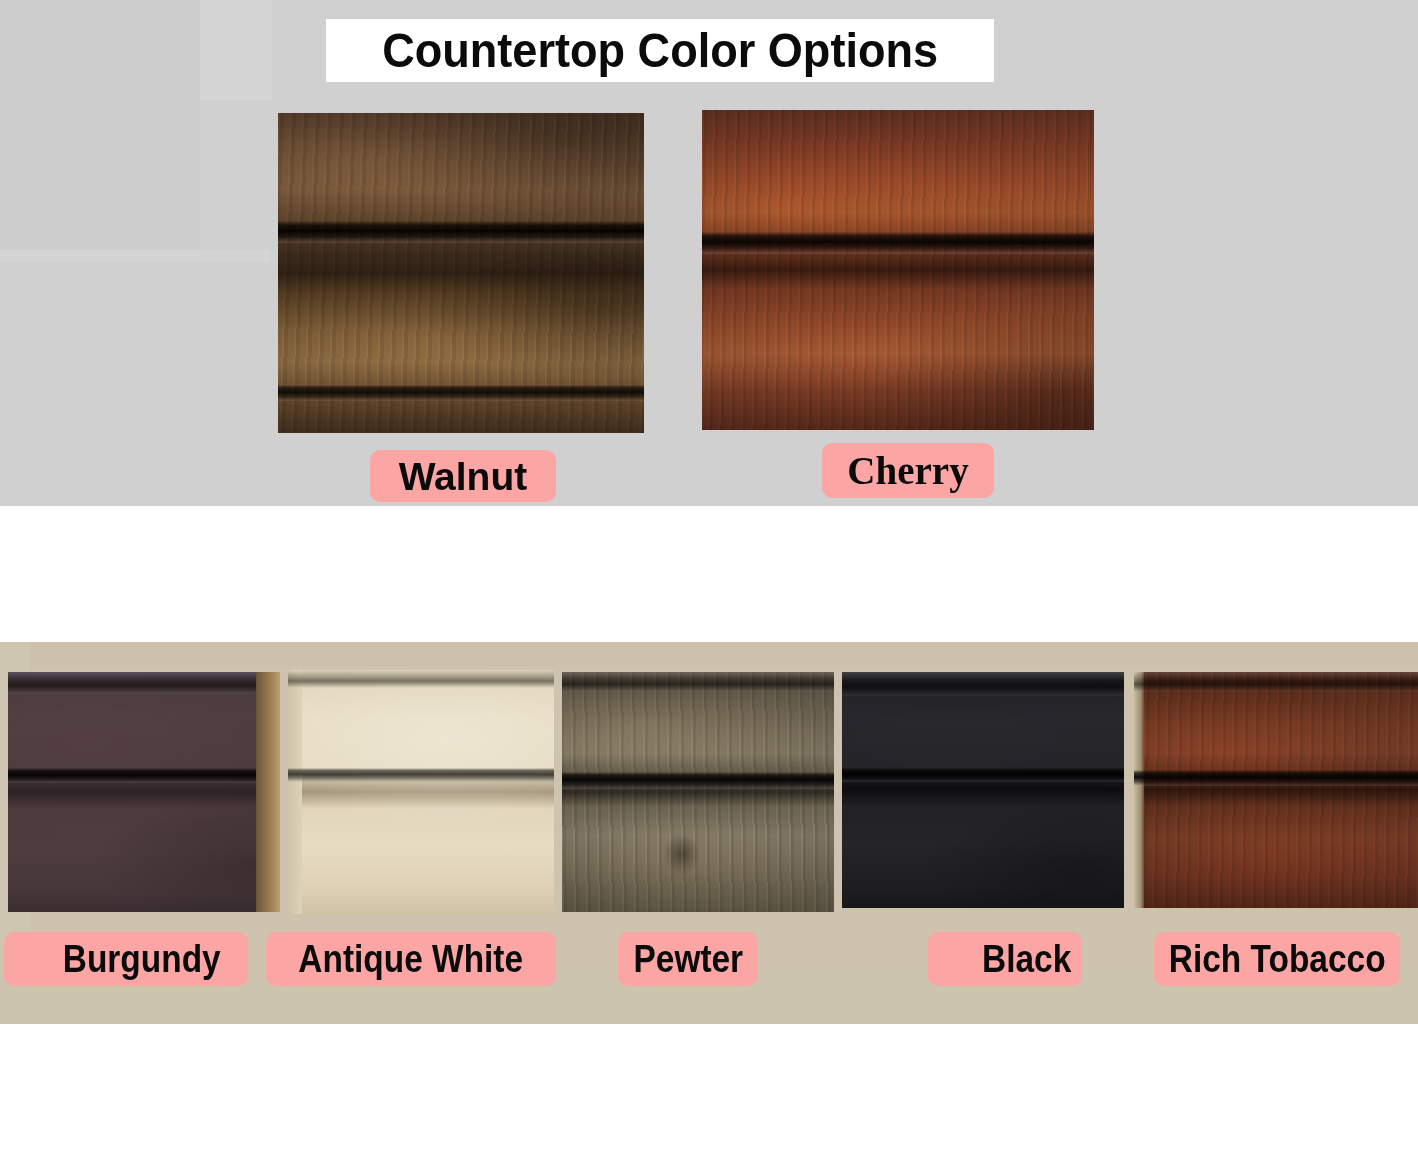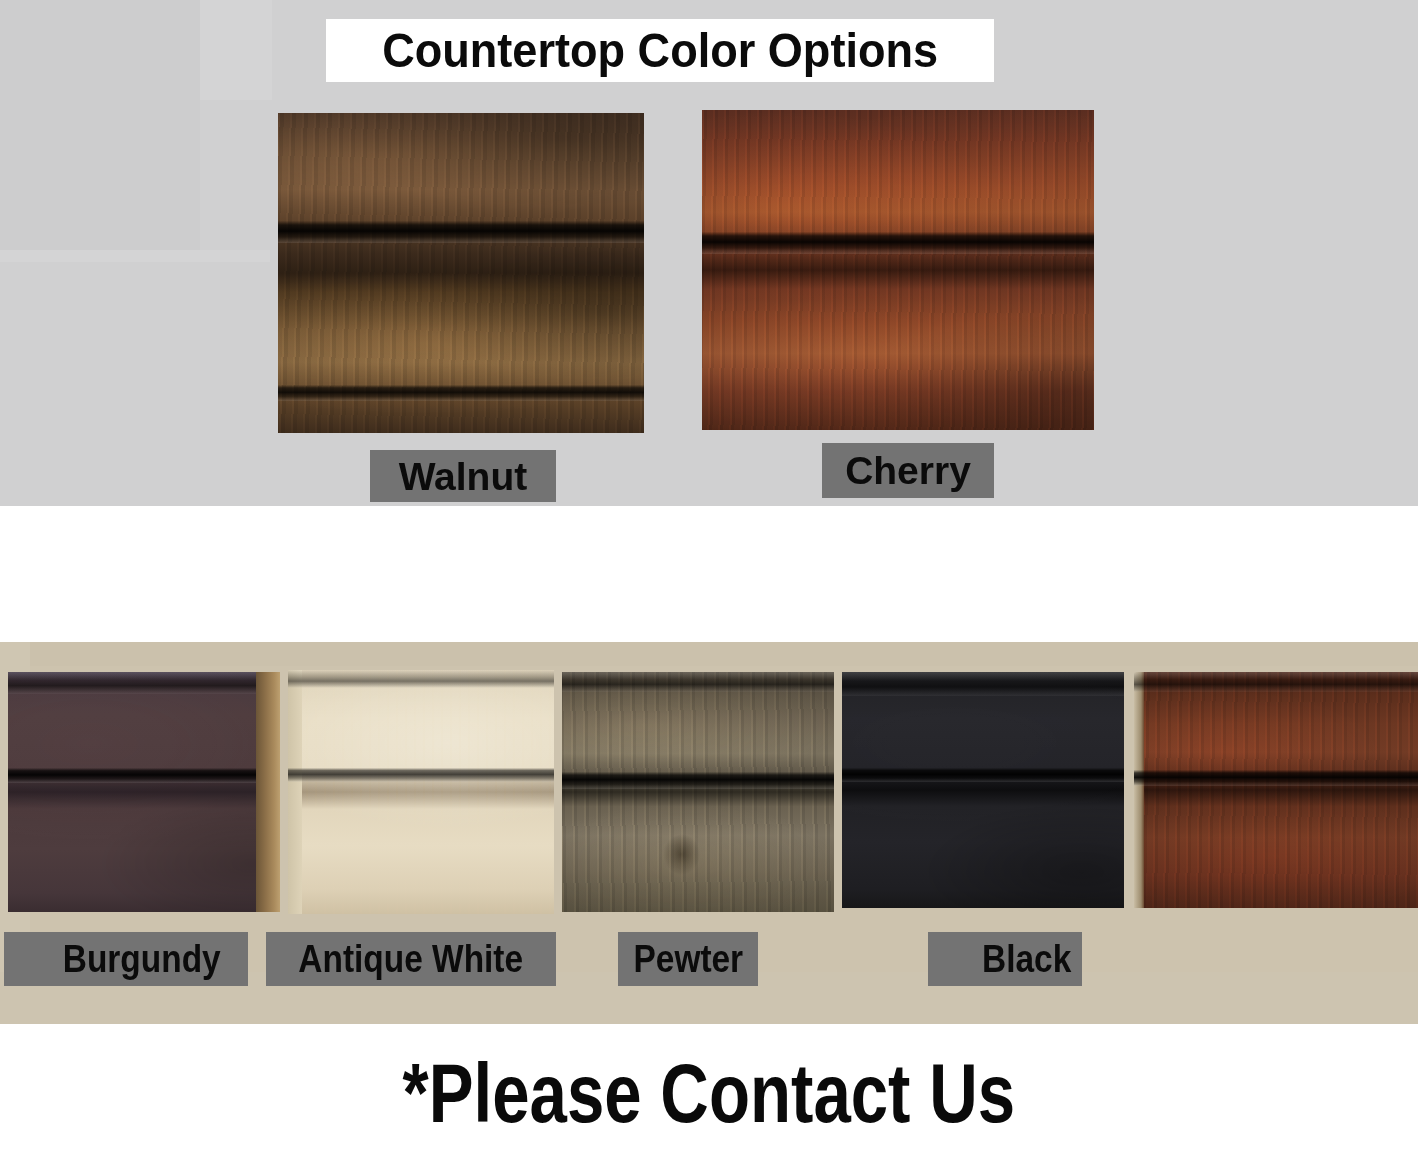"Walnut" .lbl-chip { background: #737373 -> #fca5a5; border-radius: none -> 10px }
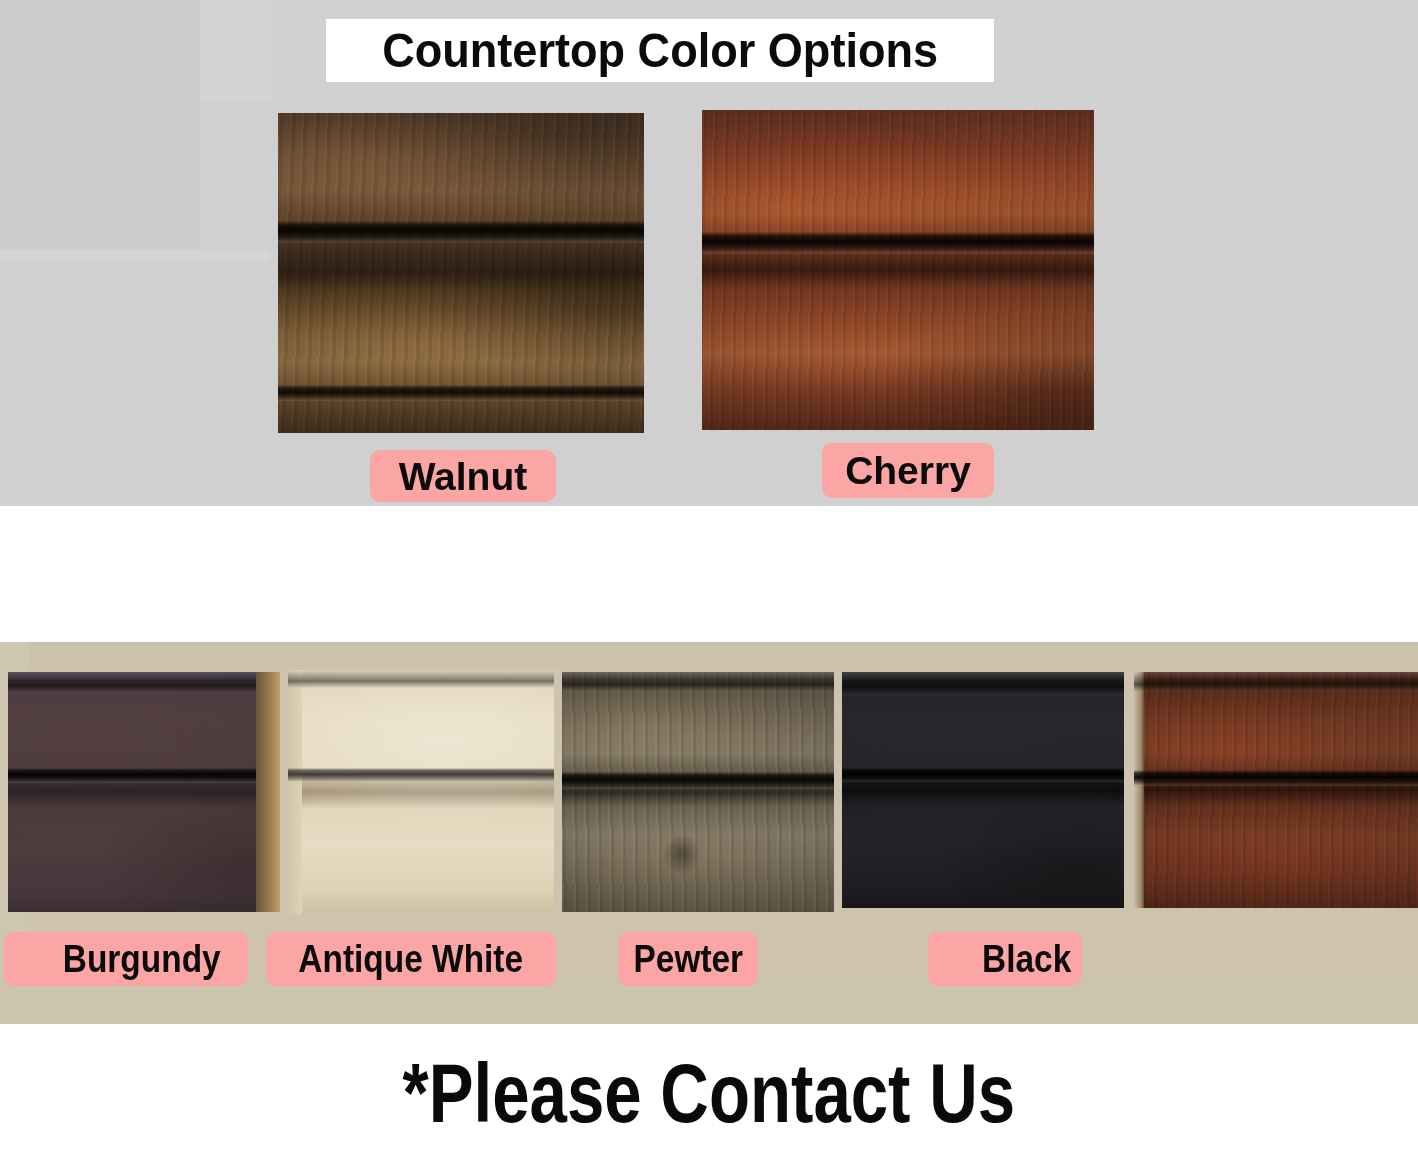"Cherry" #lbl-cherry span { font-family: none -> Liberation Serif, serif }
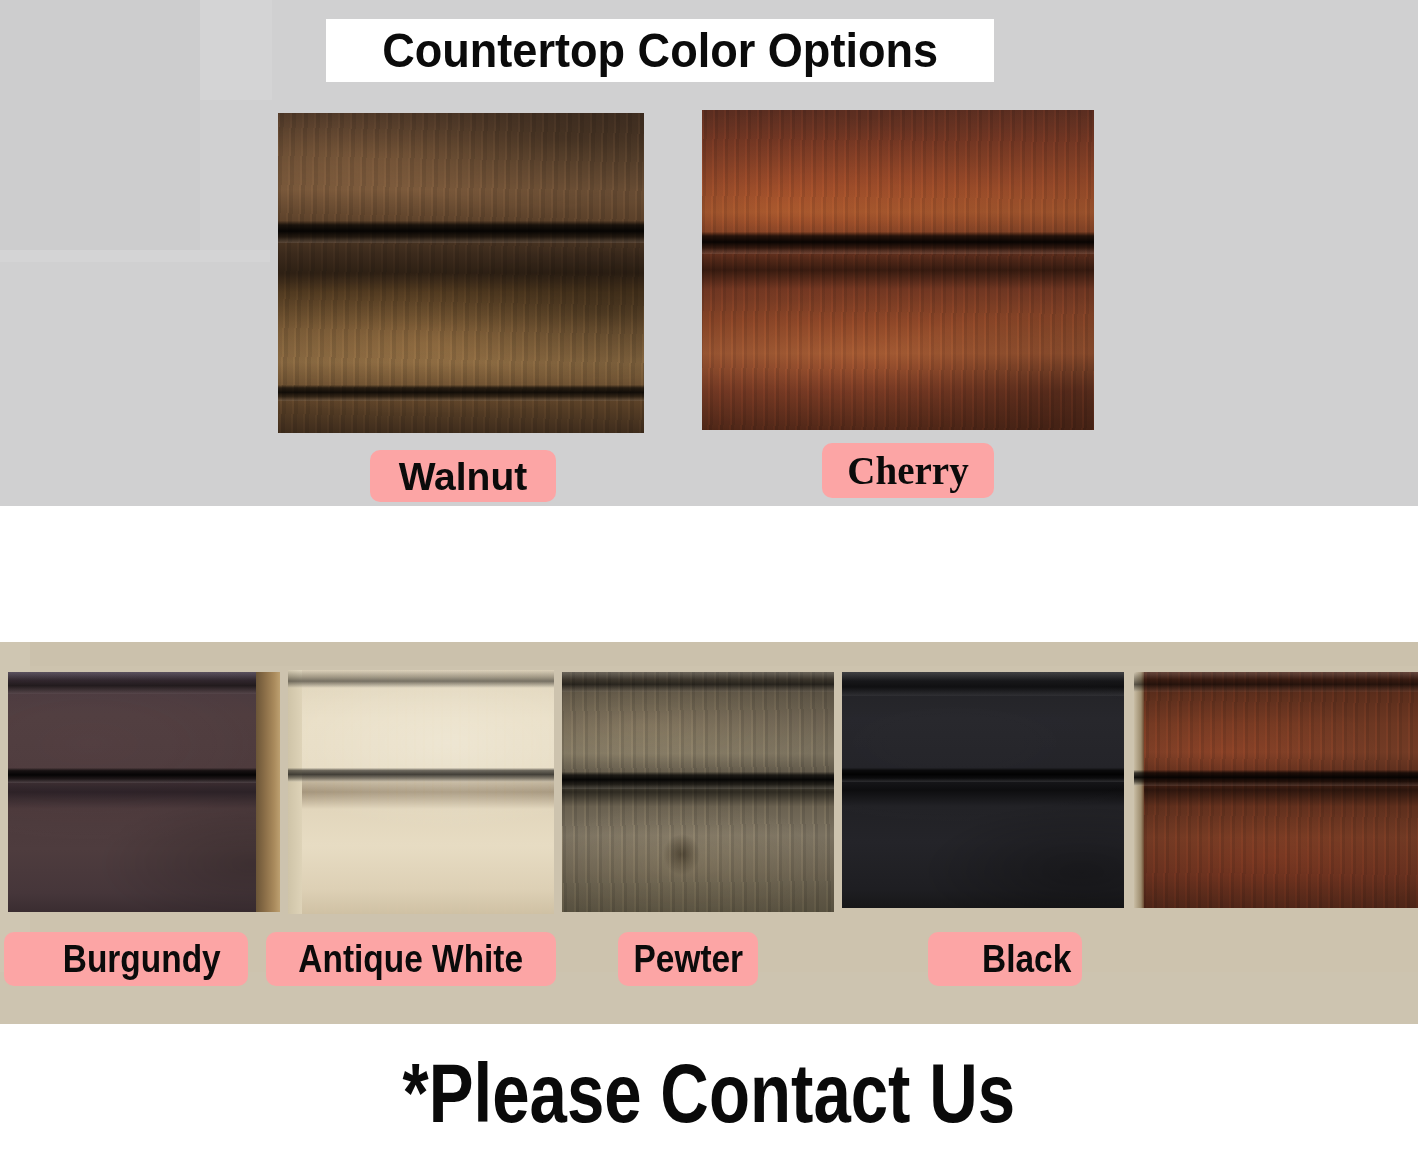"Rich Tobacco" div.lbl-chip { html: none -> <div> <span>Rich Tobacco</span> </div> }
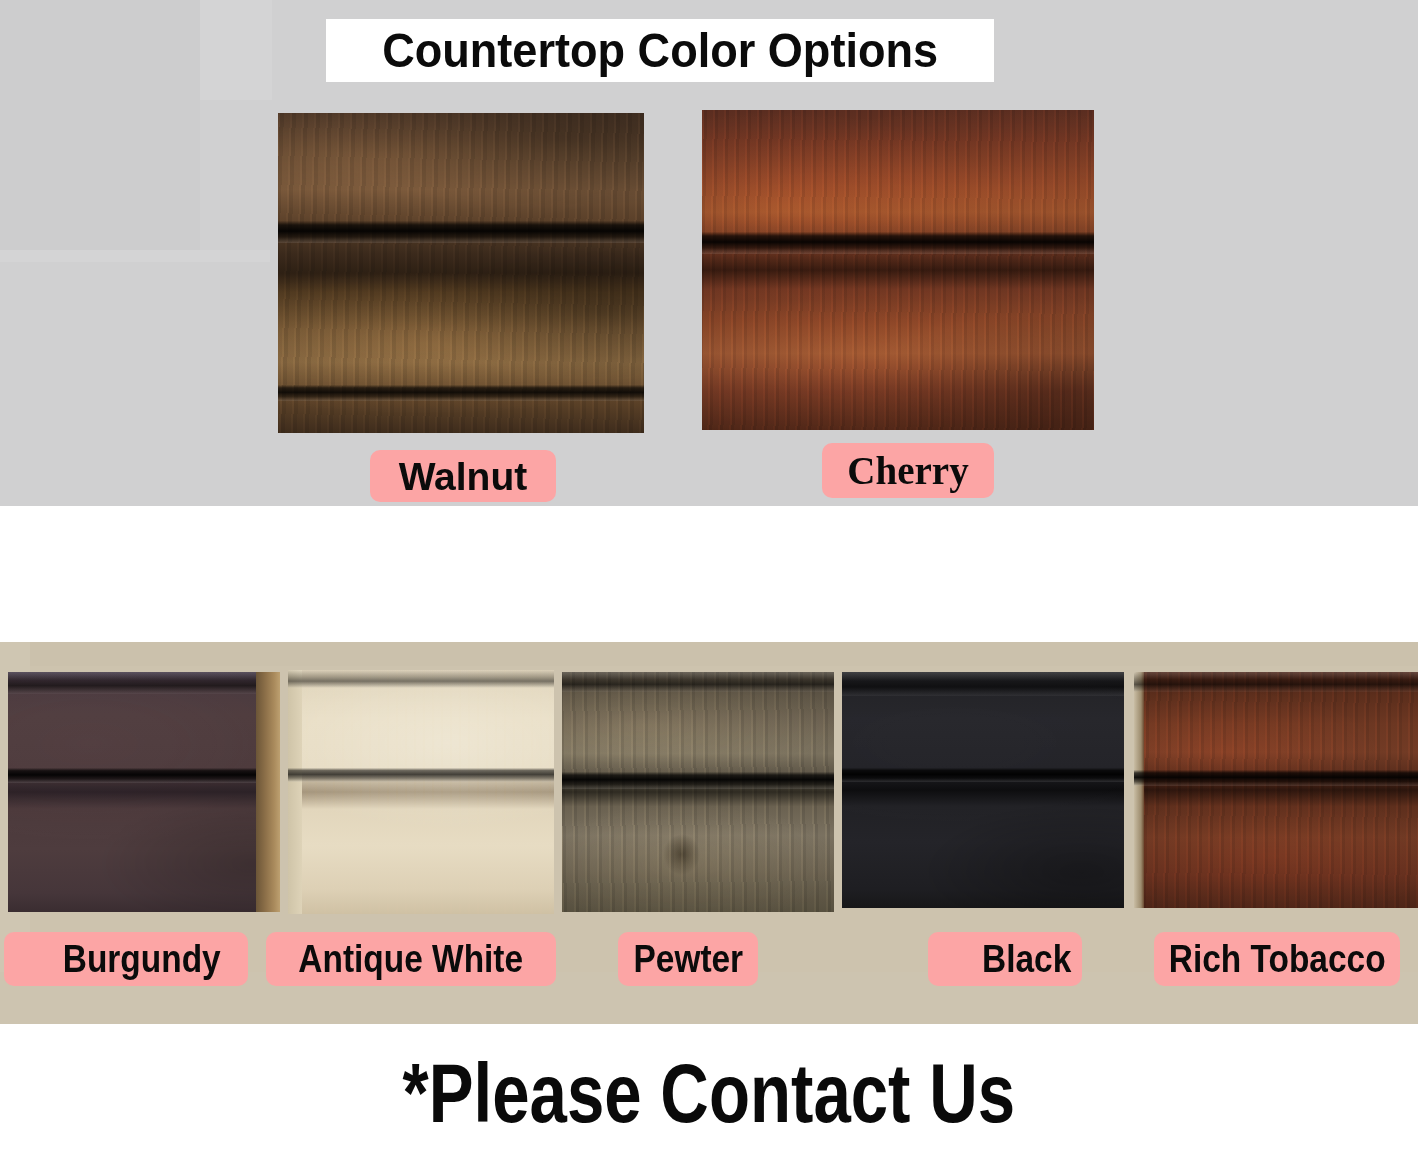"*Please Contact Us" div.footer-text { html: <div> <span>*Please Contact Us</span> </div> -> none }
